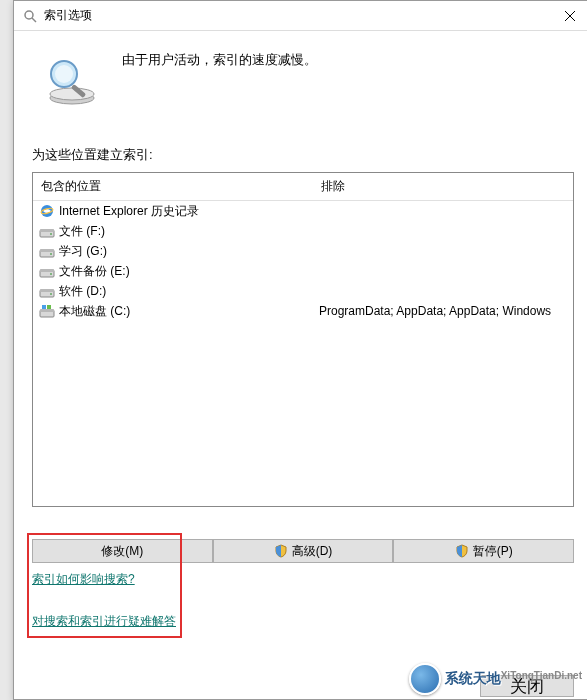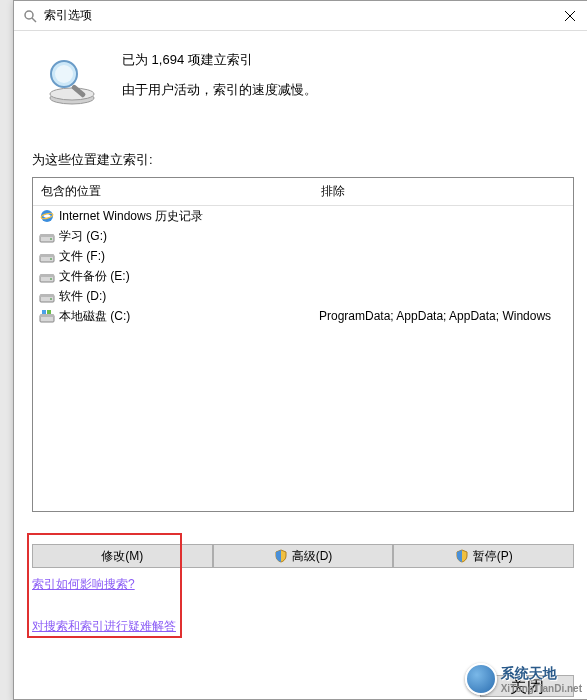"已为 1,694 项建立索引" div.status-line { html: <div>已为 1,694 项建立索引</div> -> none }
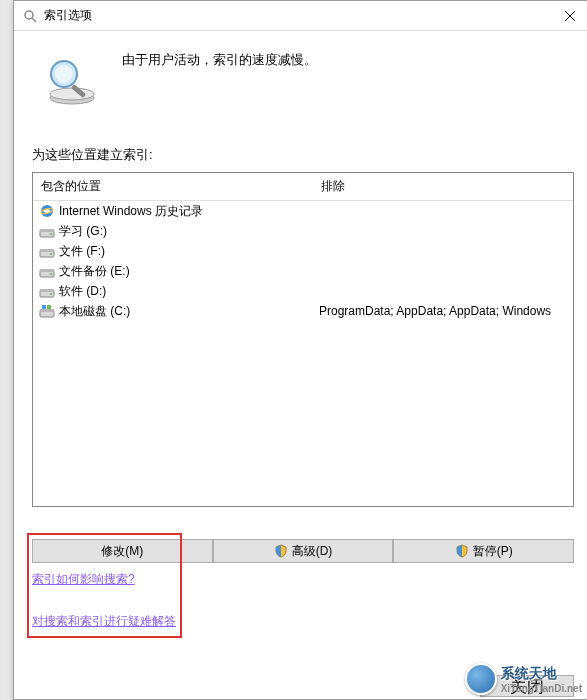"Internet Windows 历史记录" span { text: Windows -> Explorer }
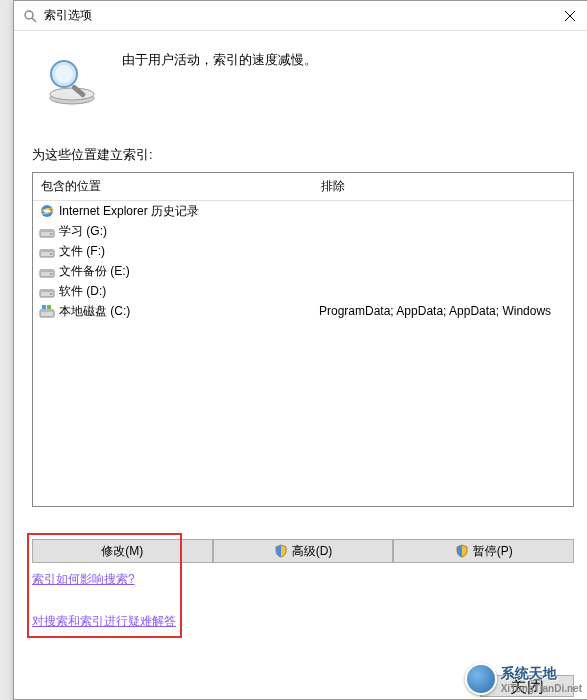"学习 (G:)" div.list-row { order: before "文件 (F:)" -> after "文件 (F:)" }
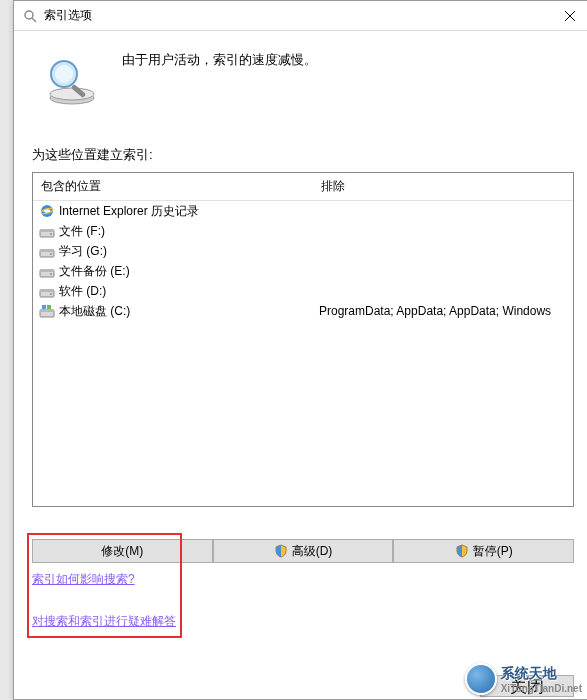"索引如何影响搜索?" .link { color: #8b5cf6 -> #0f766e }
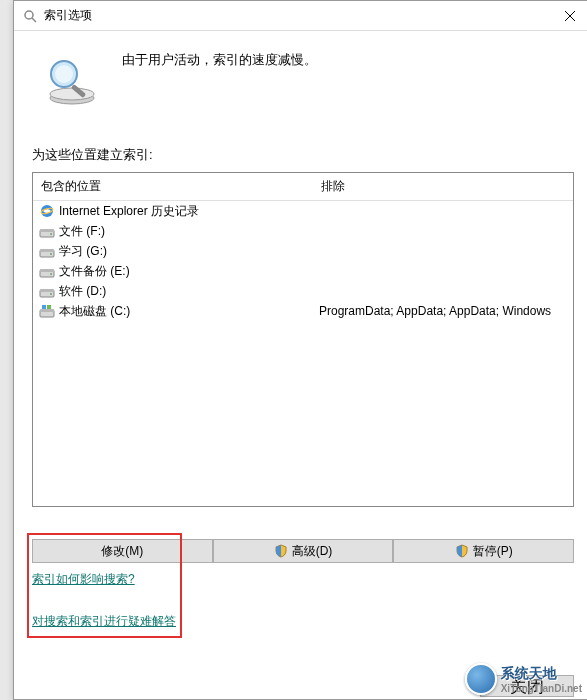"系统天地" .wm-text { flex-direction: column -> none }
